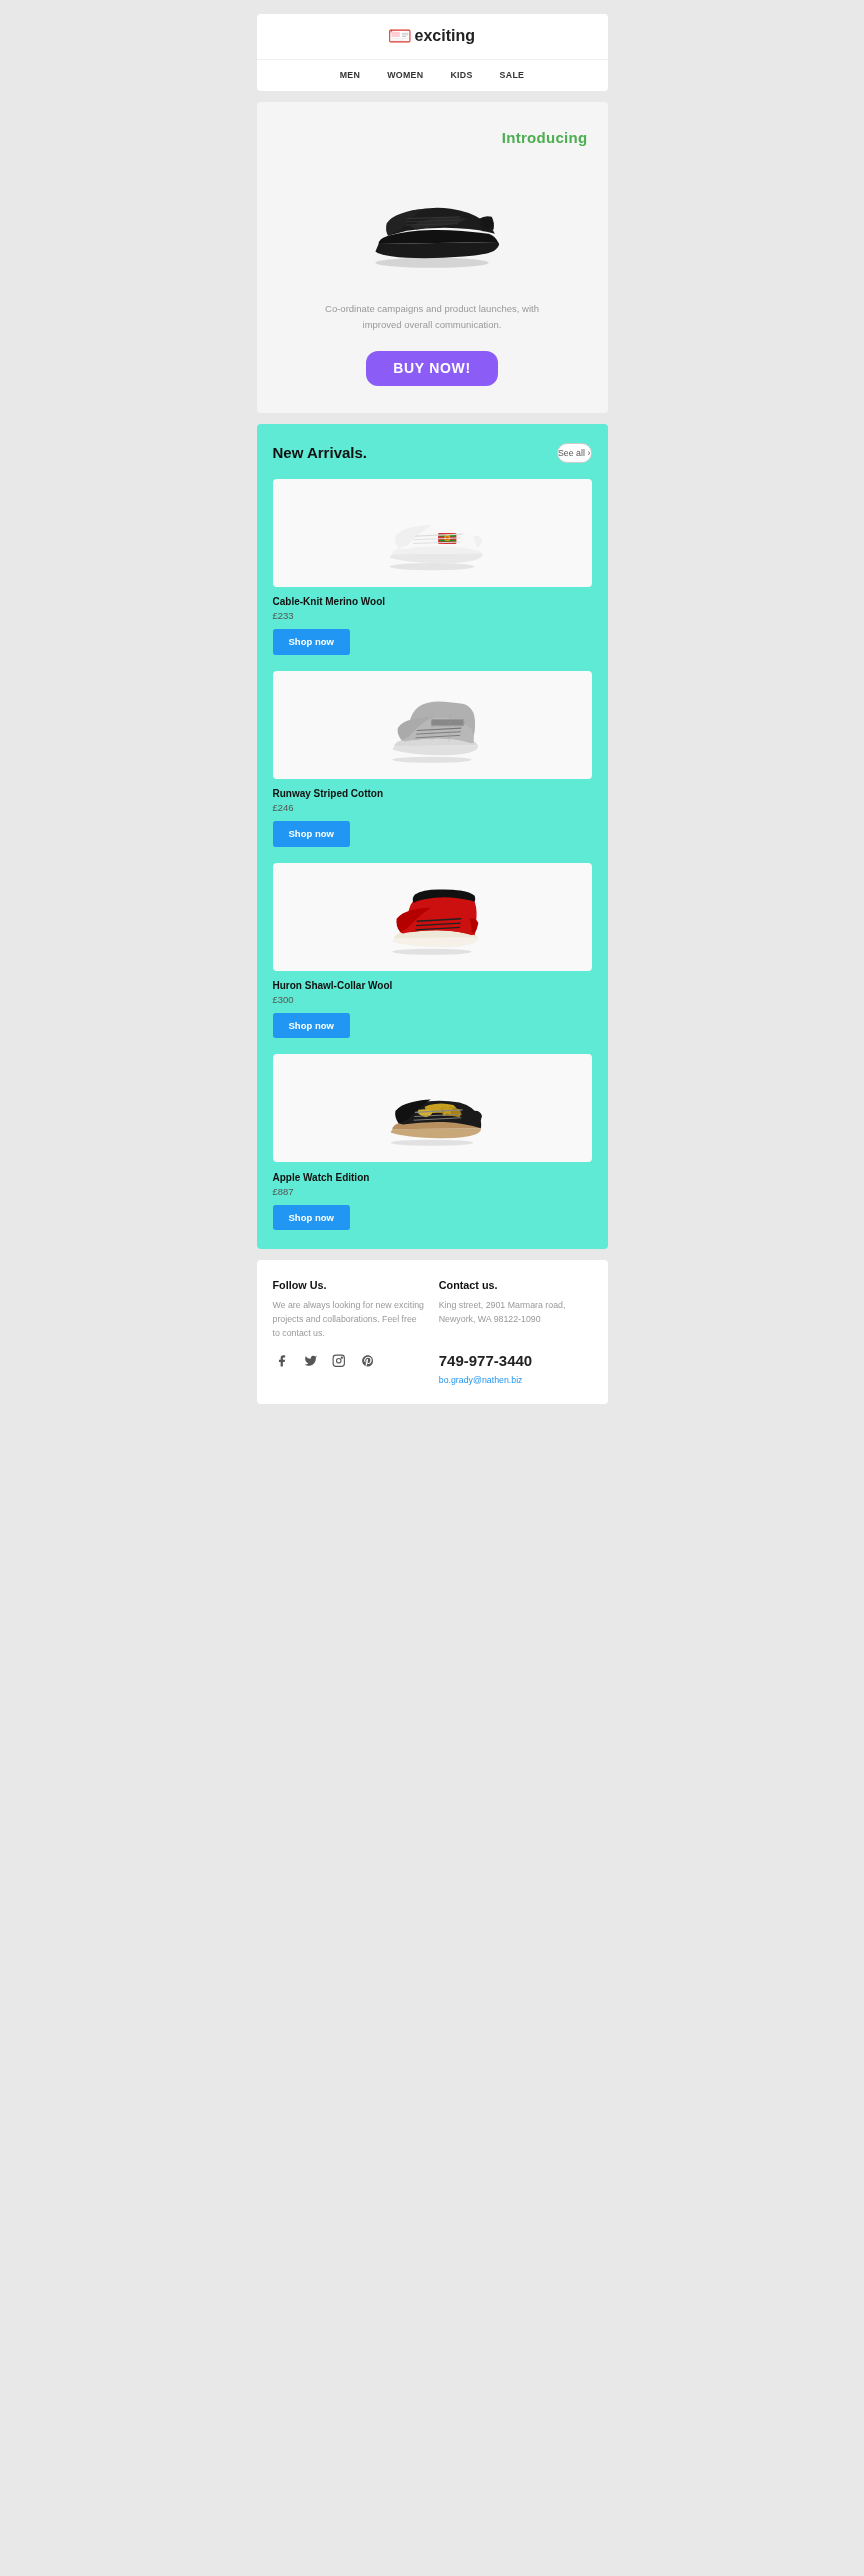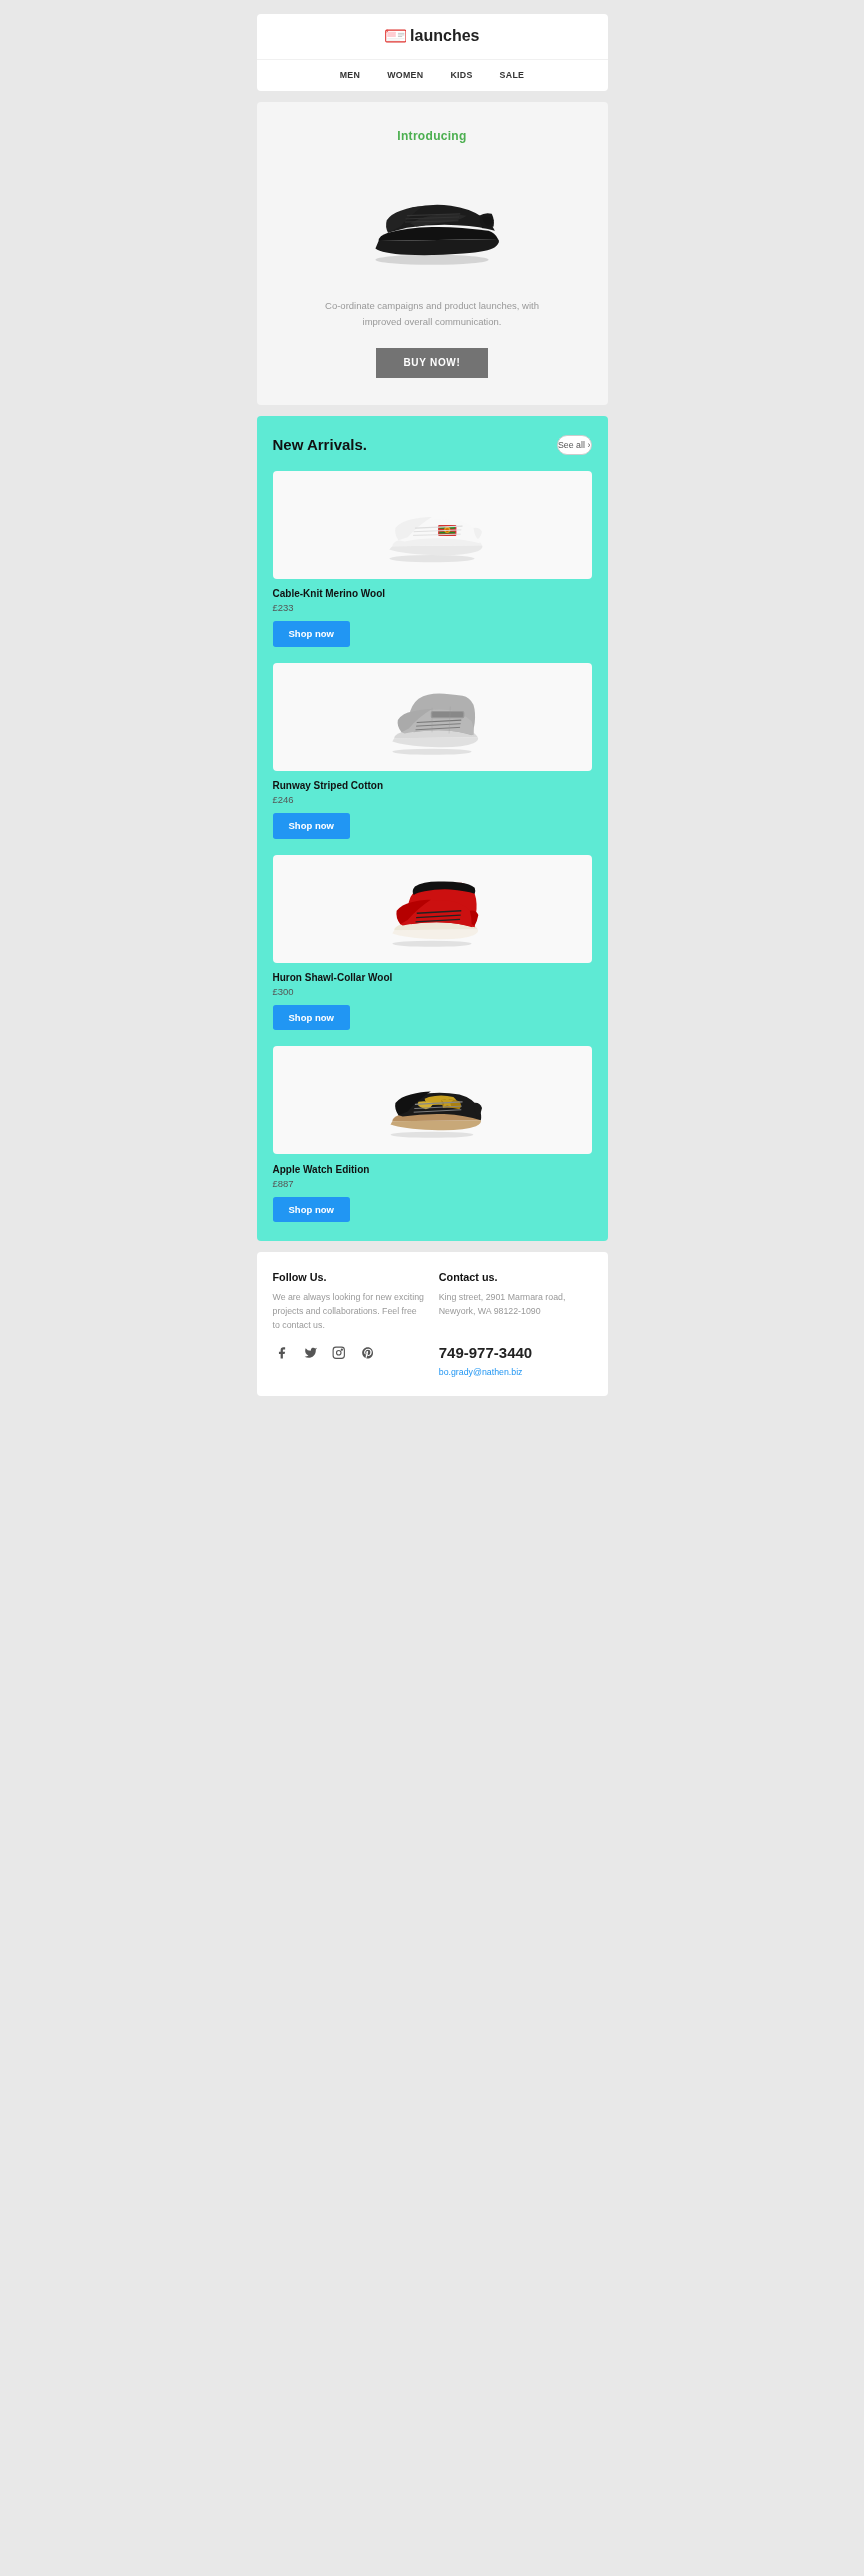"launches" span { text: launches -> exciting }
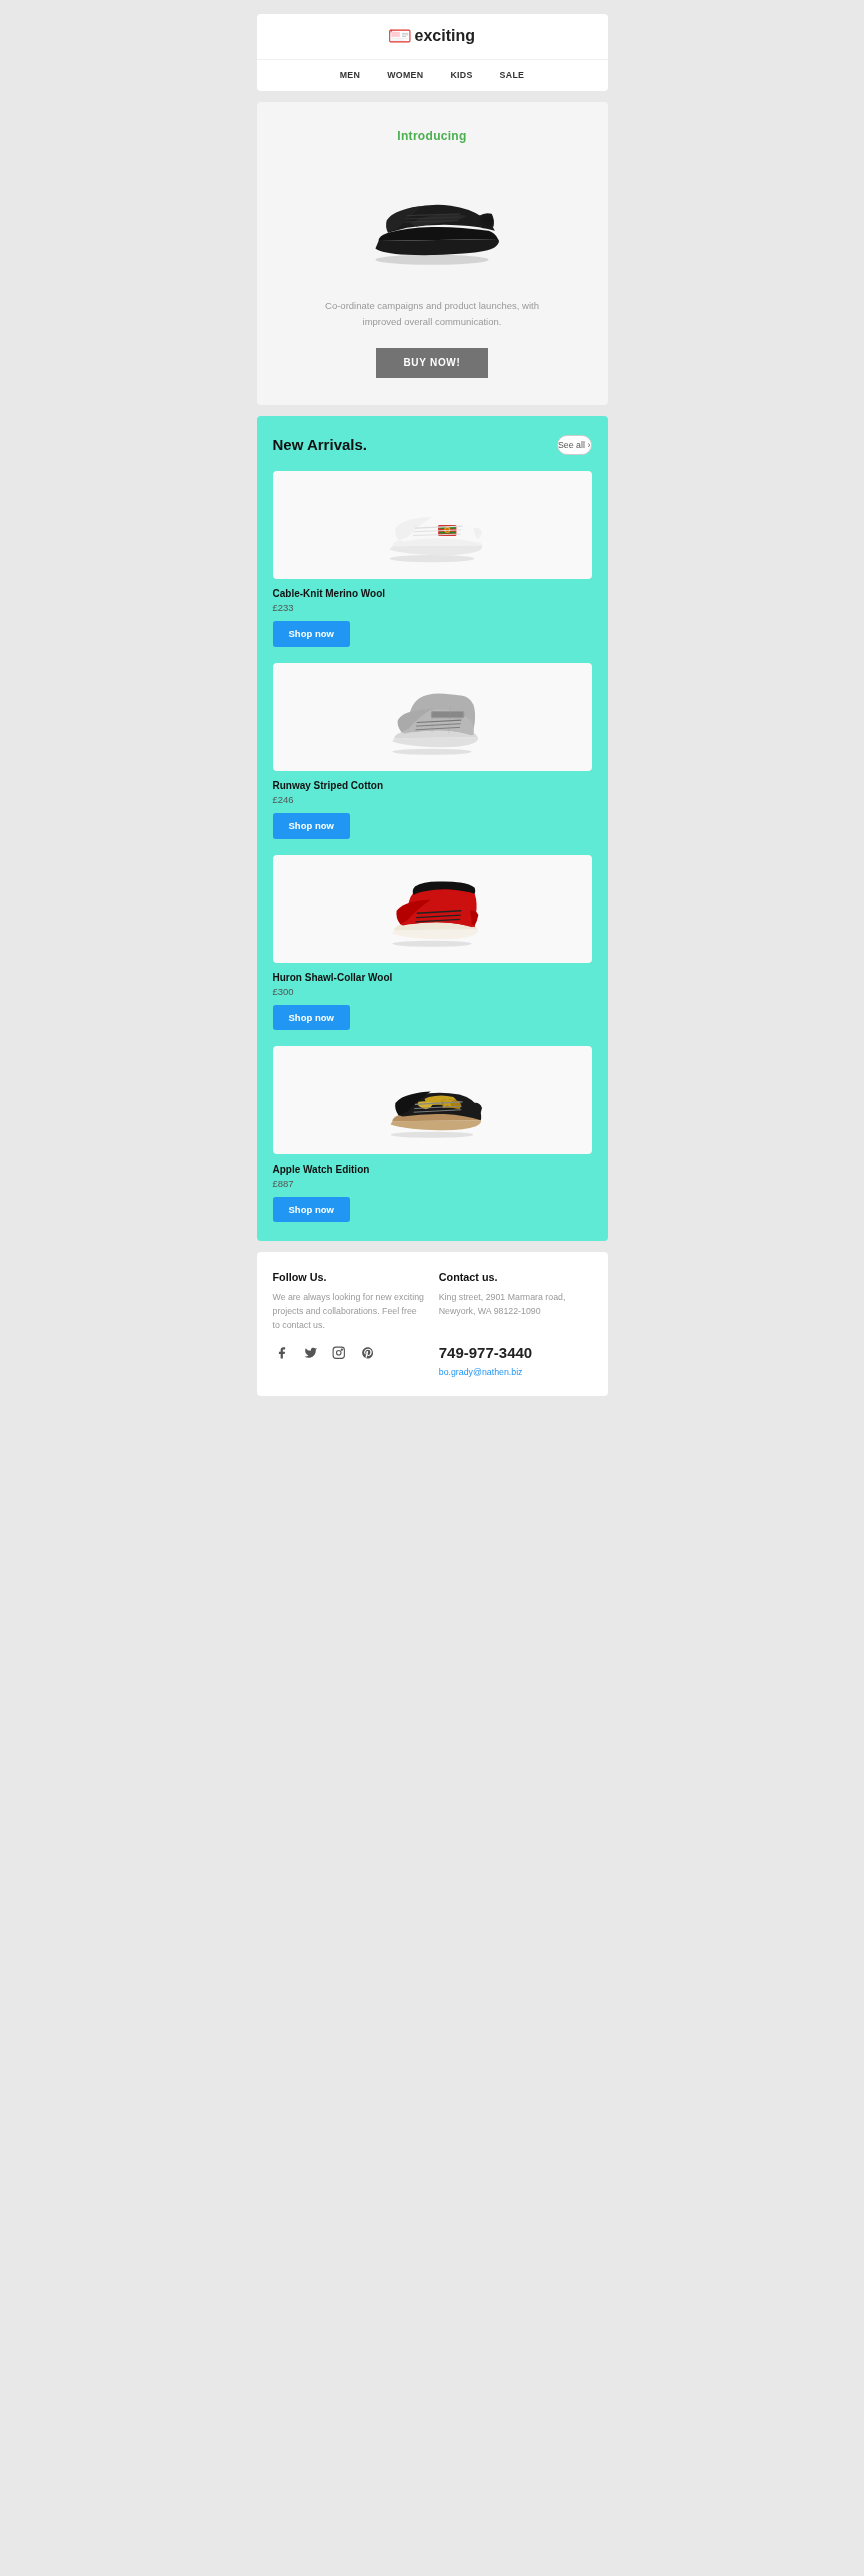"Introducing" .hero-introducing { font-size: 12px -> 15px; text-align: none -> right }
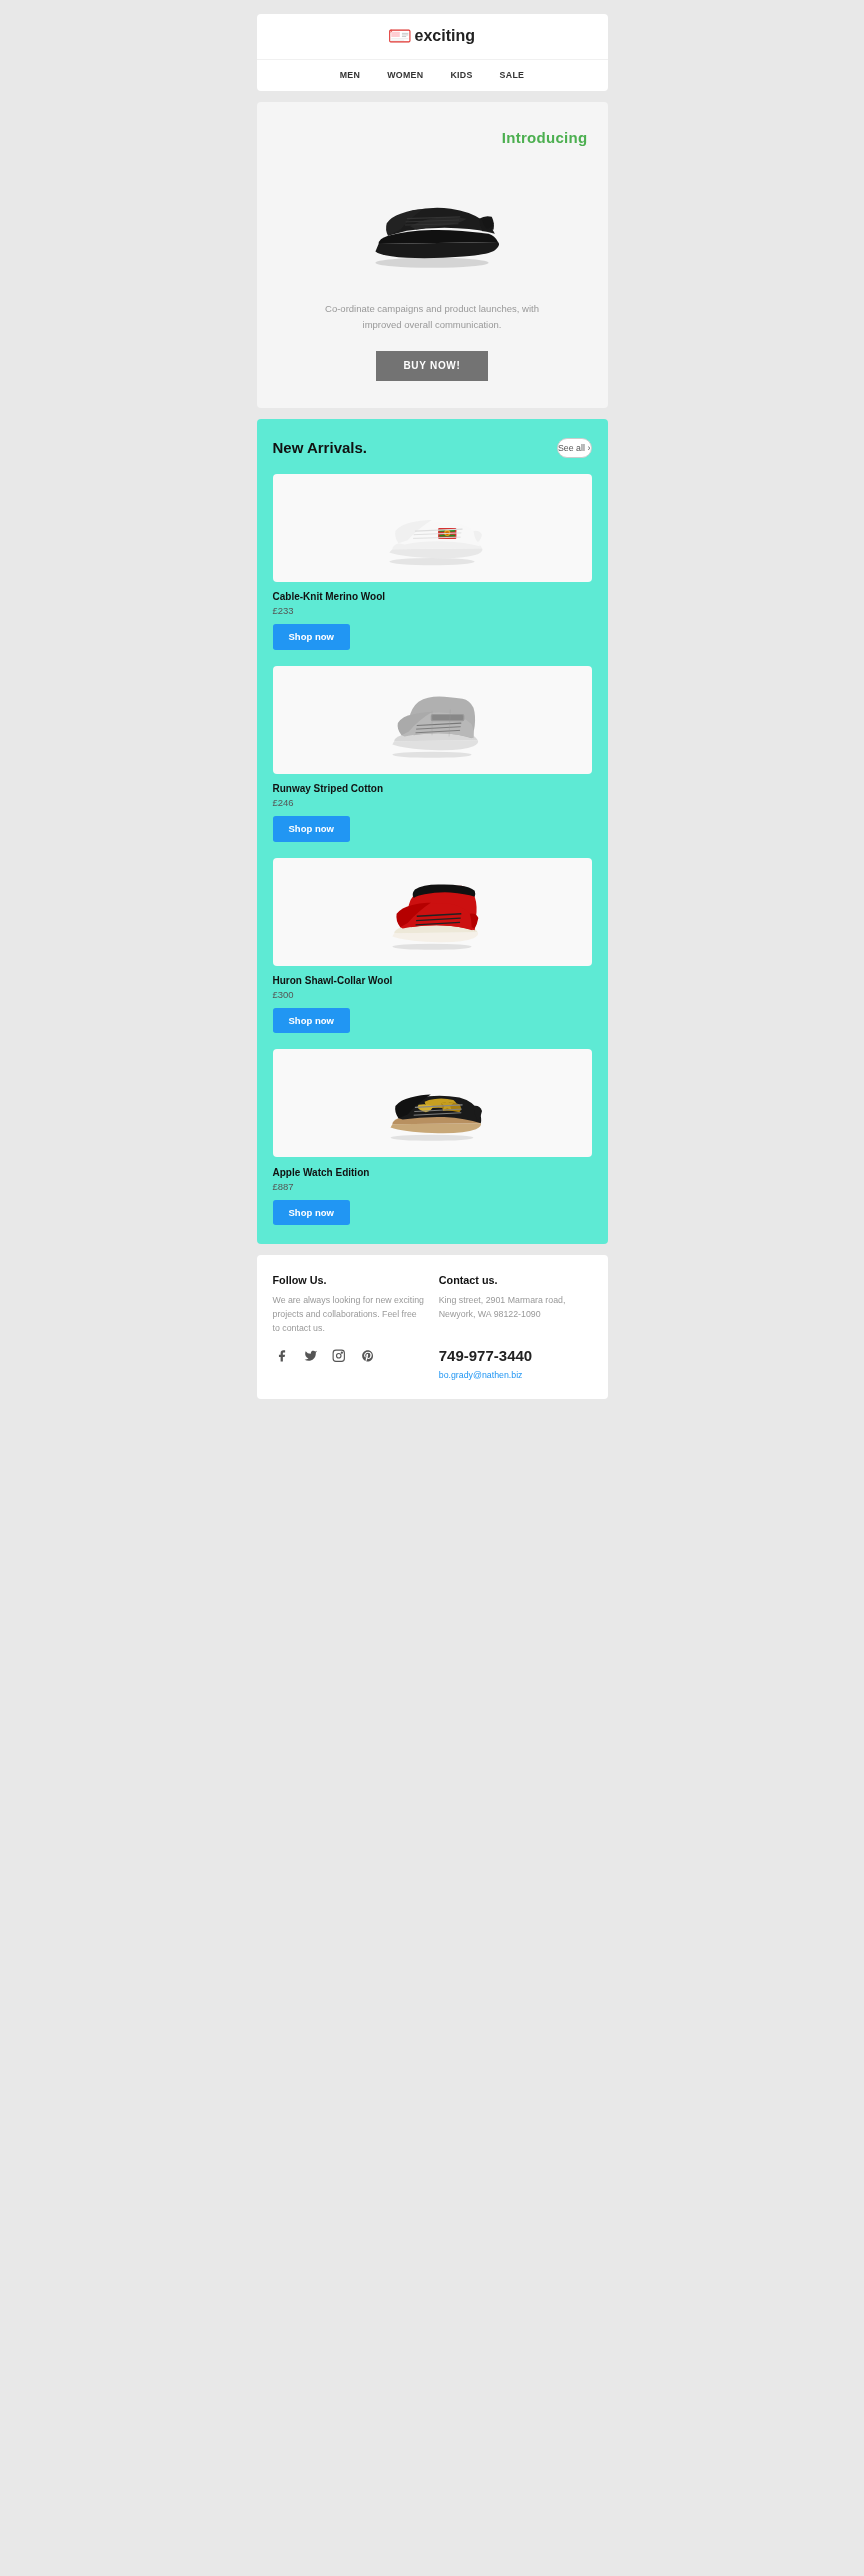"BUY NOW!" .btn-buy { background: #737373 -> #8b5cf6; border-radius: 0 -> 12px; font-size: 10px -> 14px }
